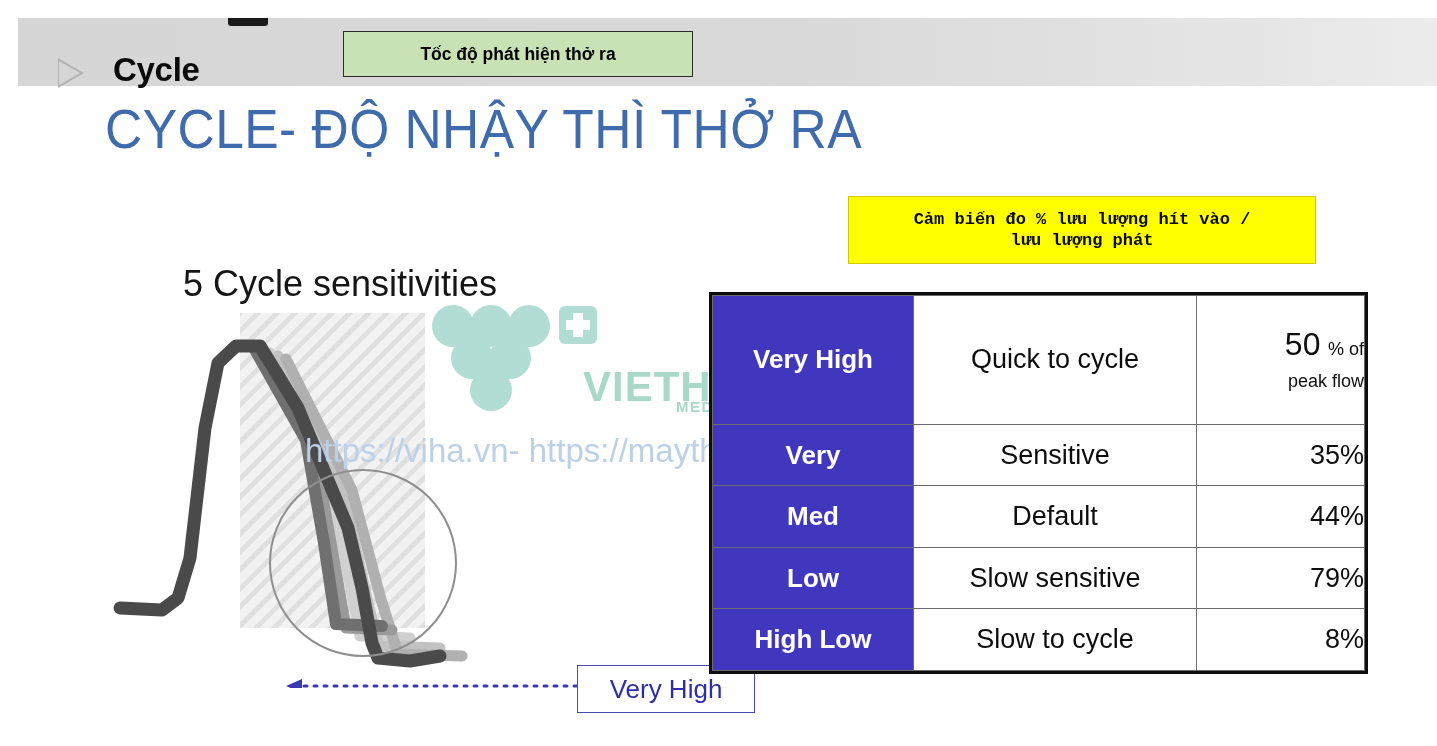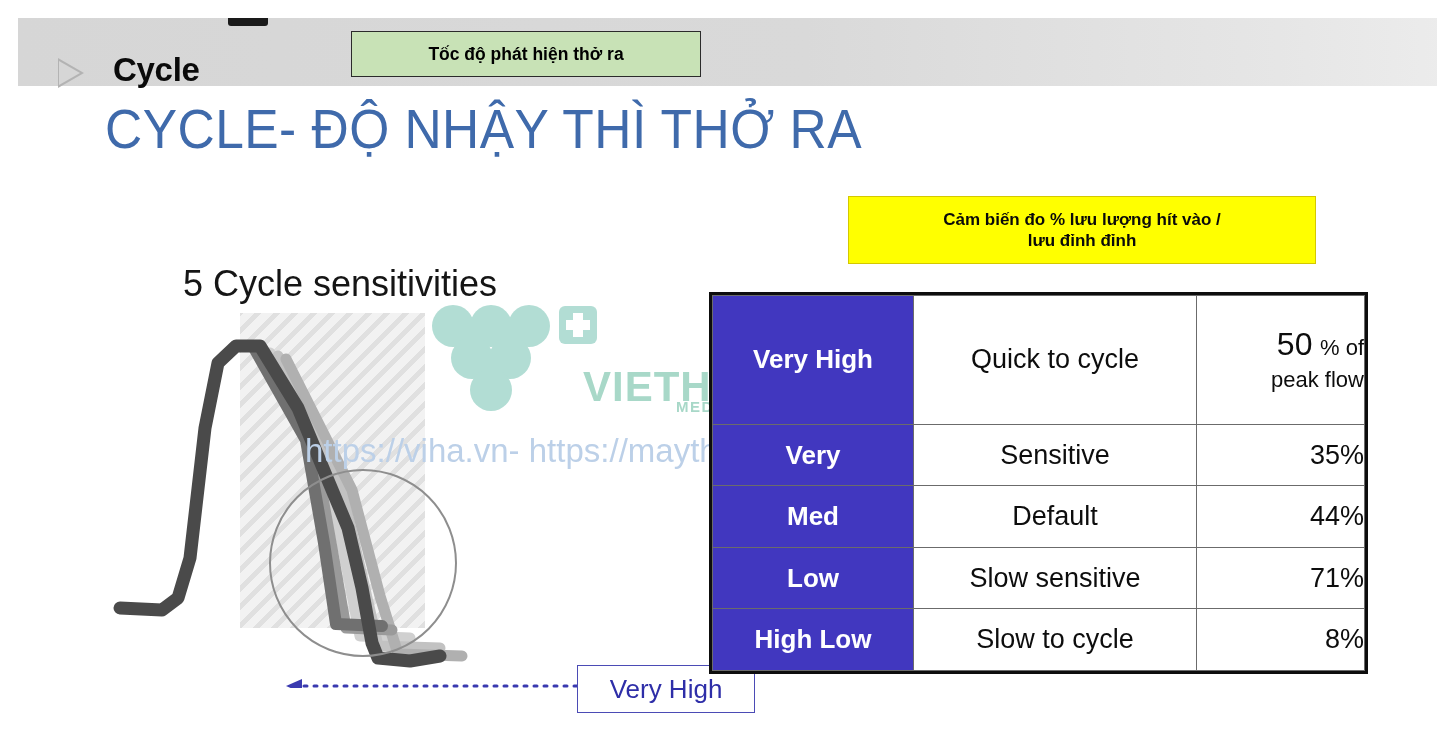"Tốc độ phát hiện thở" #green-box { margin-left: 8px -> none }
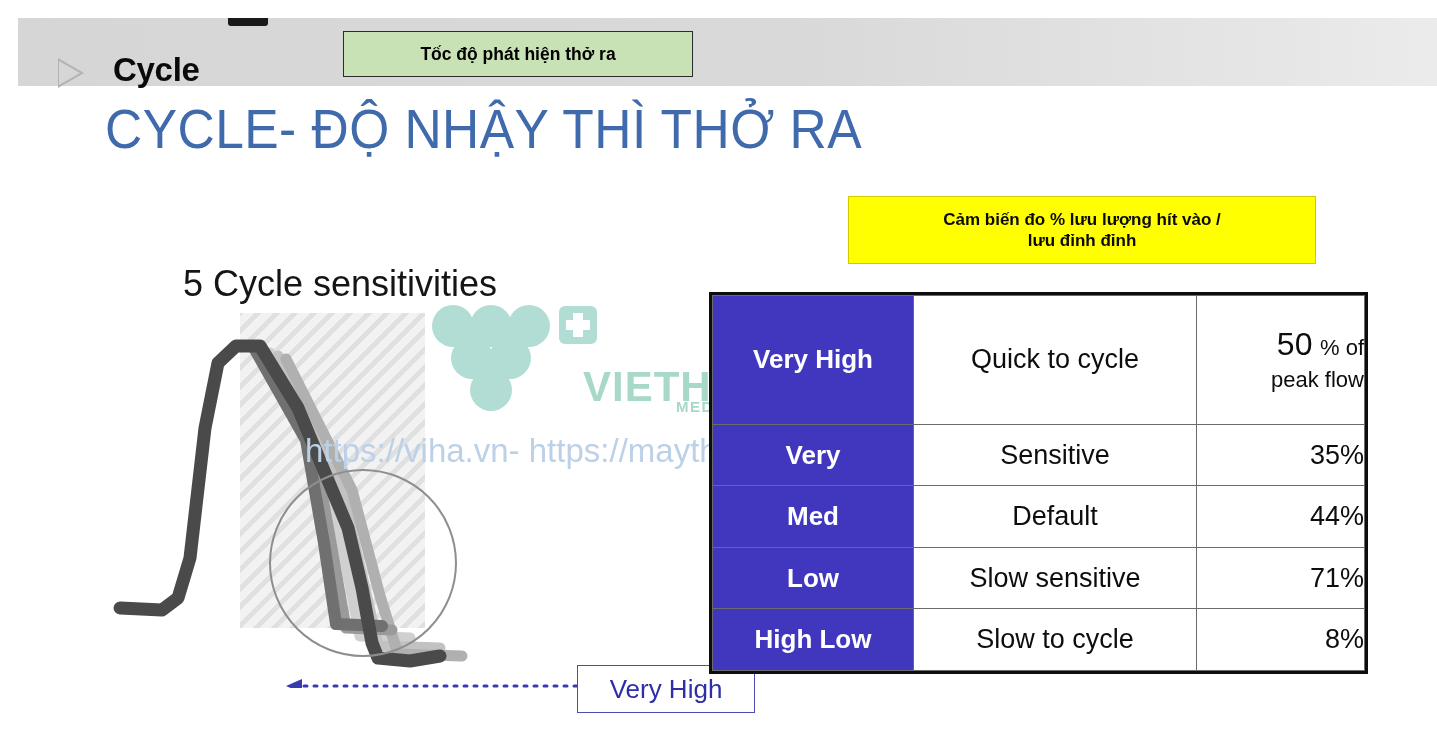"Cảm biến đo % lưu" #yellow-box div { font-family: none -> Liberation Mono, monospace }
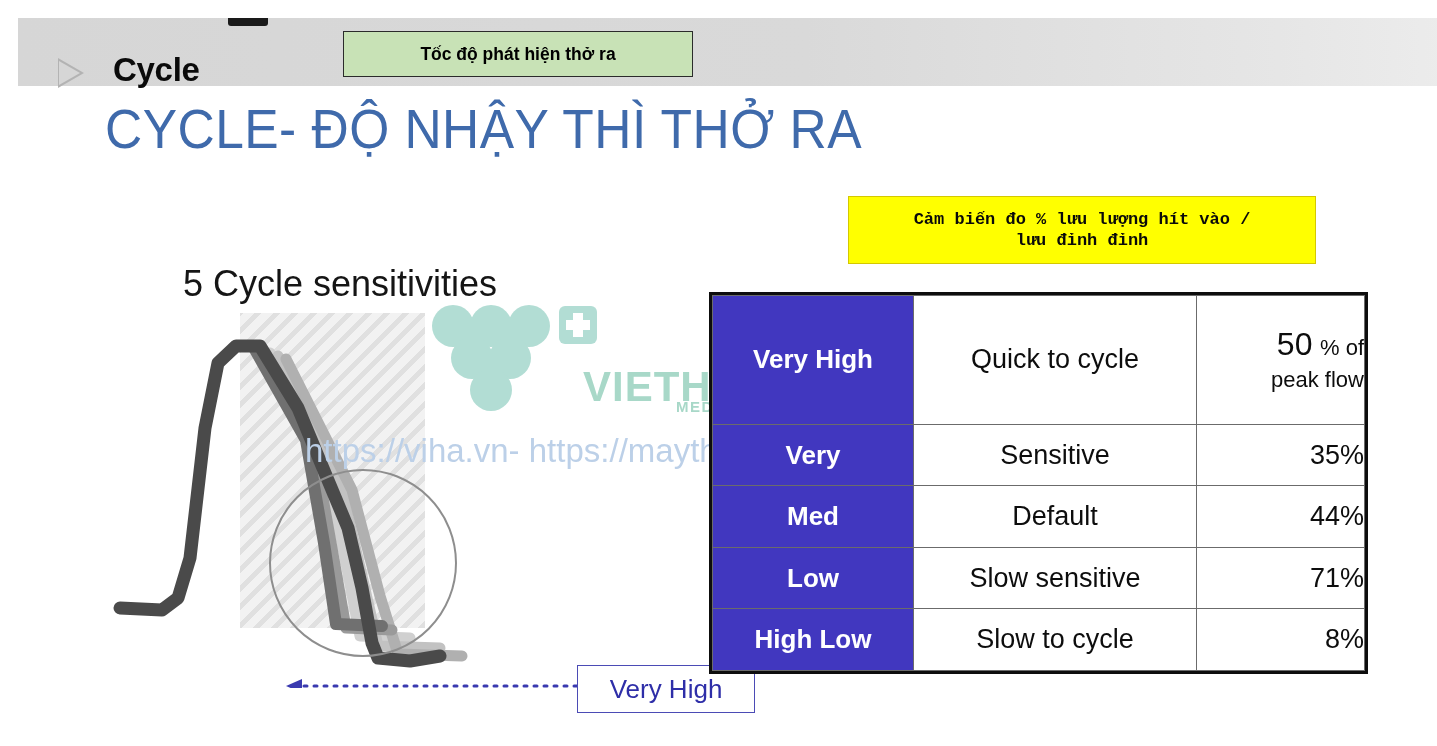"lưu đỉnh đỉnh" div { text: đỉnh đỉnh -> lượng phát }
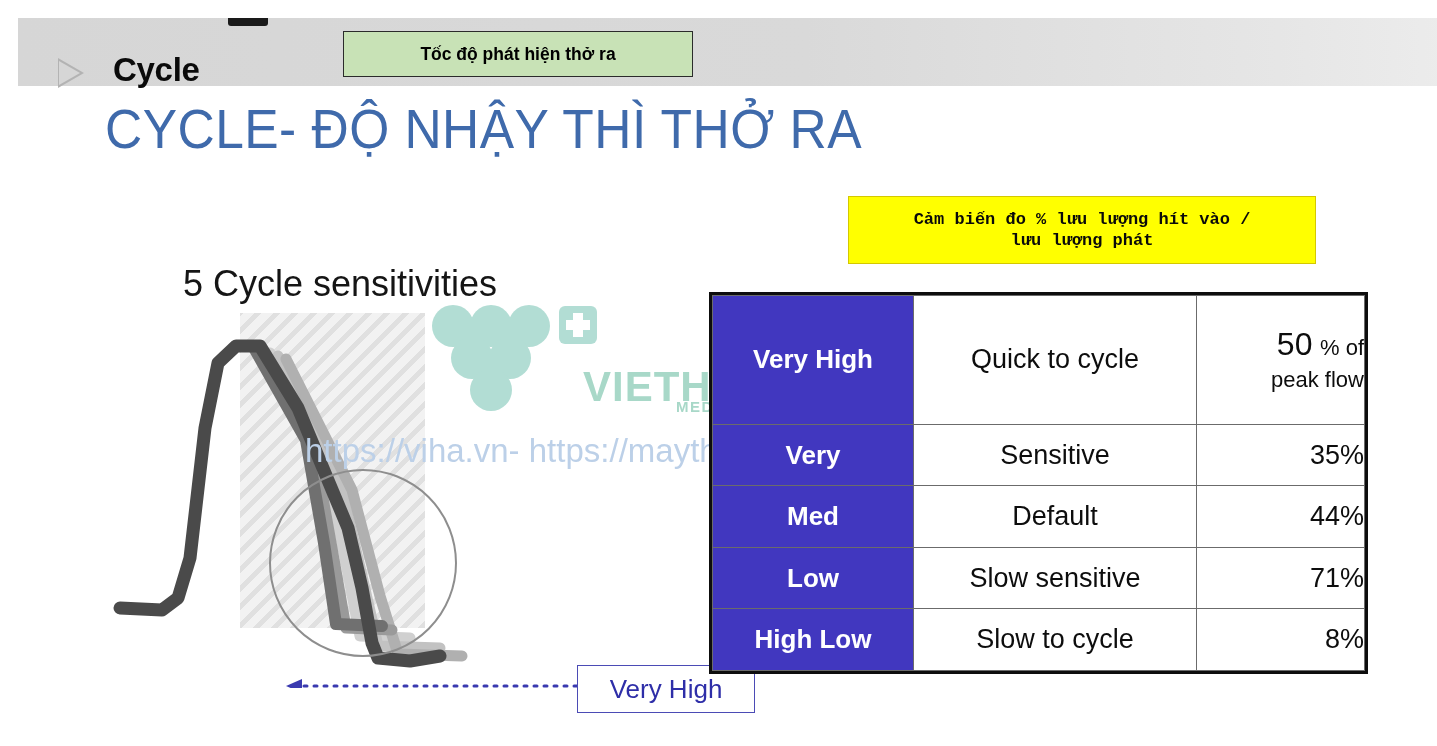"% of" .pct-small { font-size: 22px -> 18px }
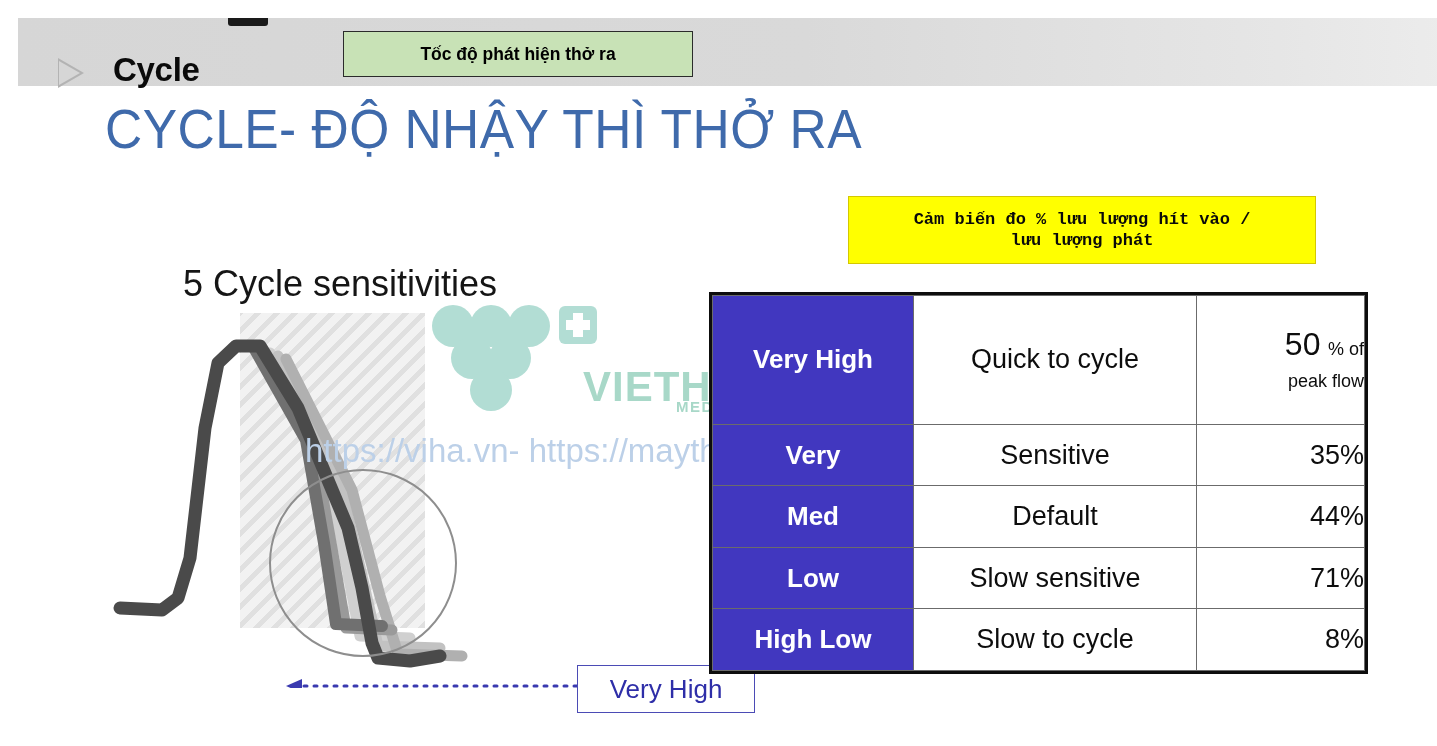"71%" td.c-pct { text: 71% -> 79% }
